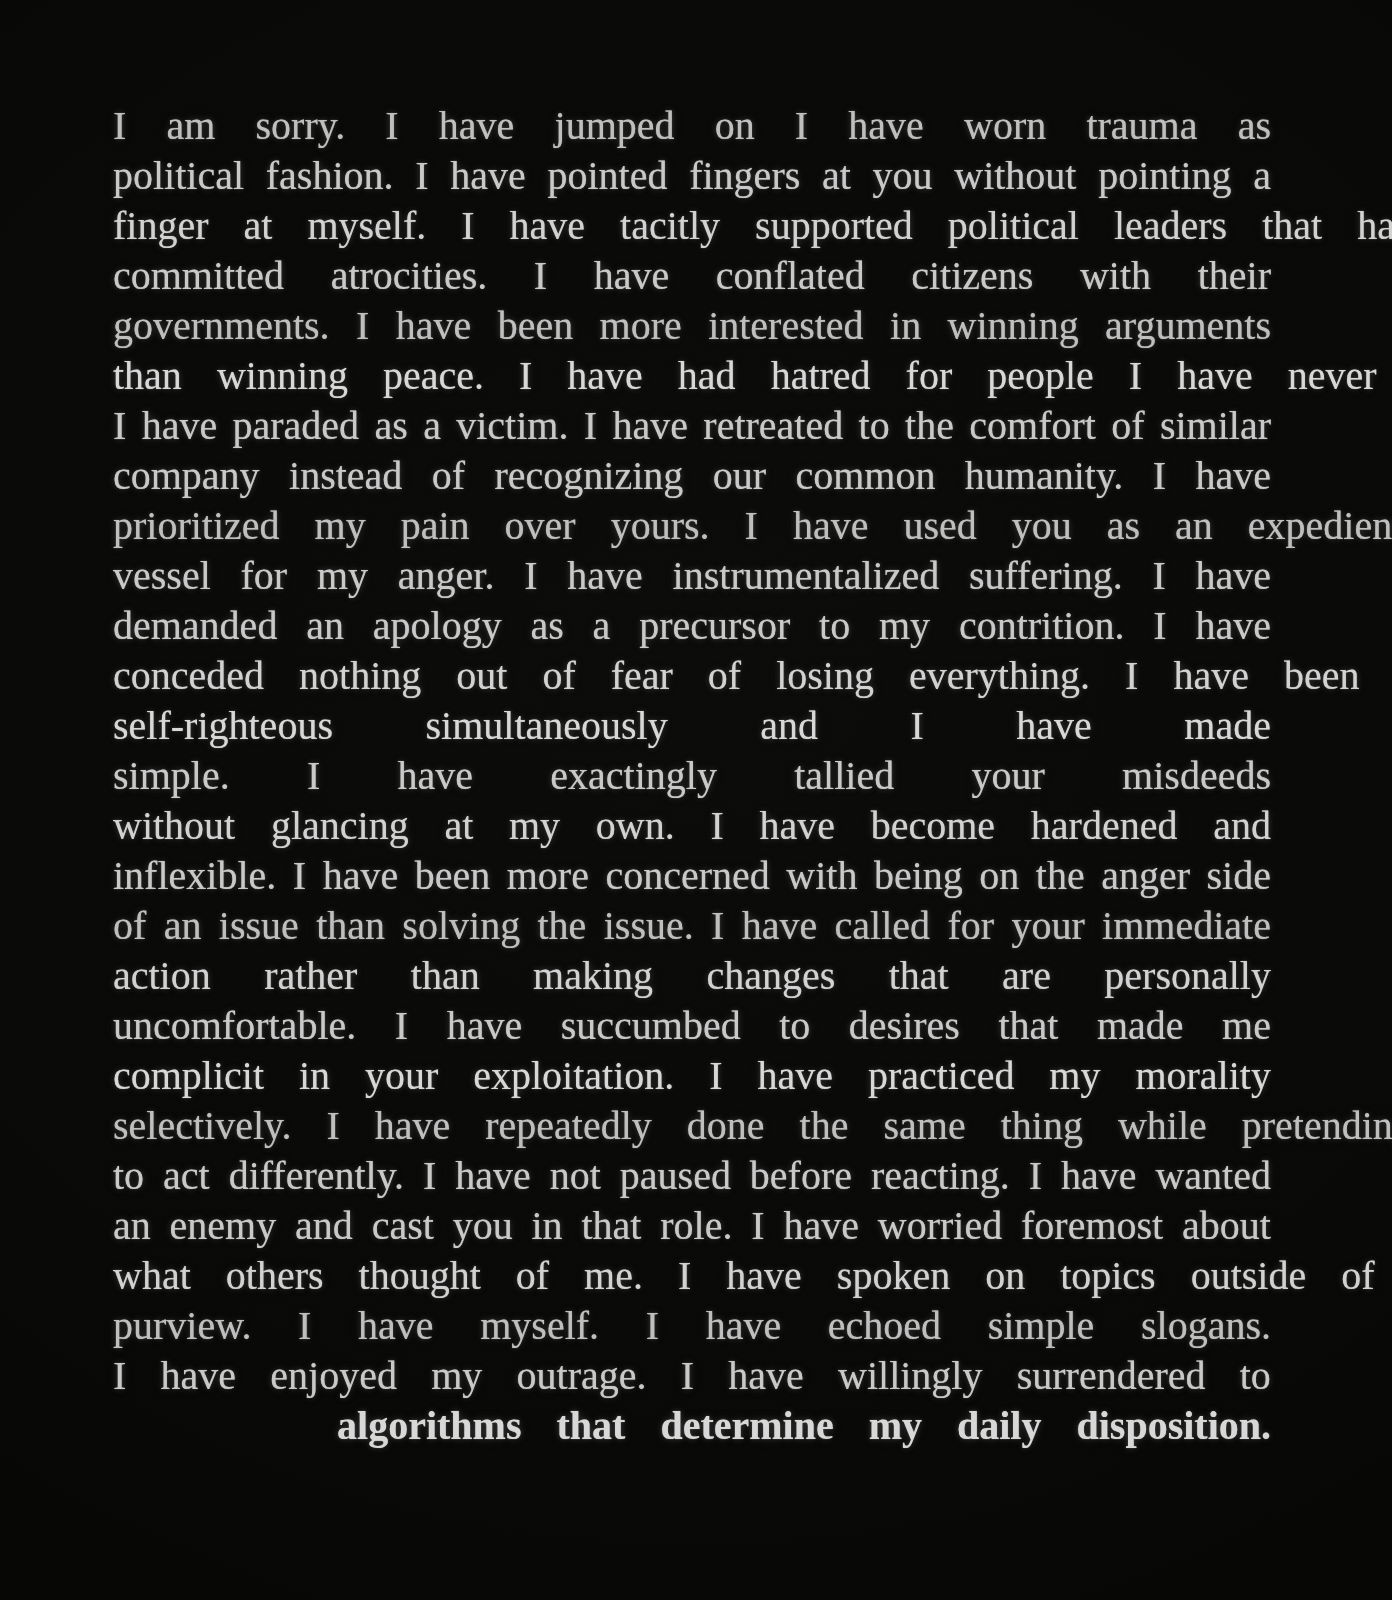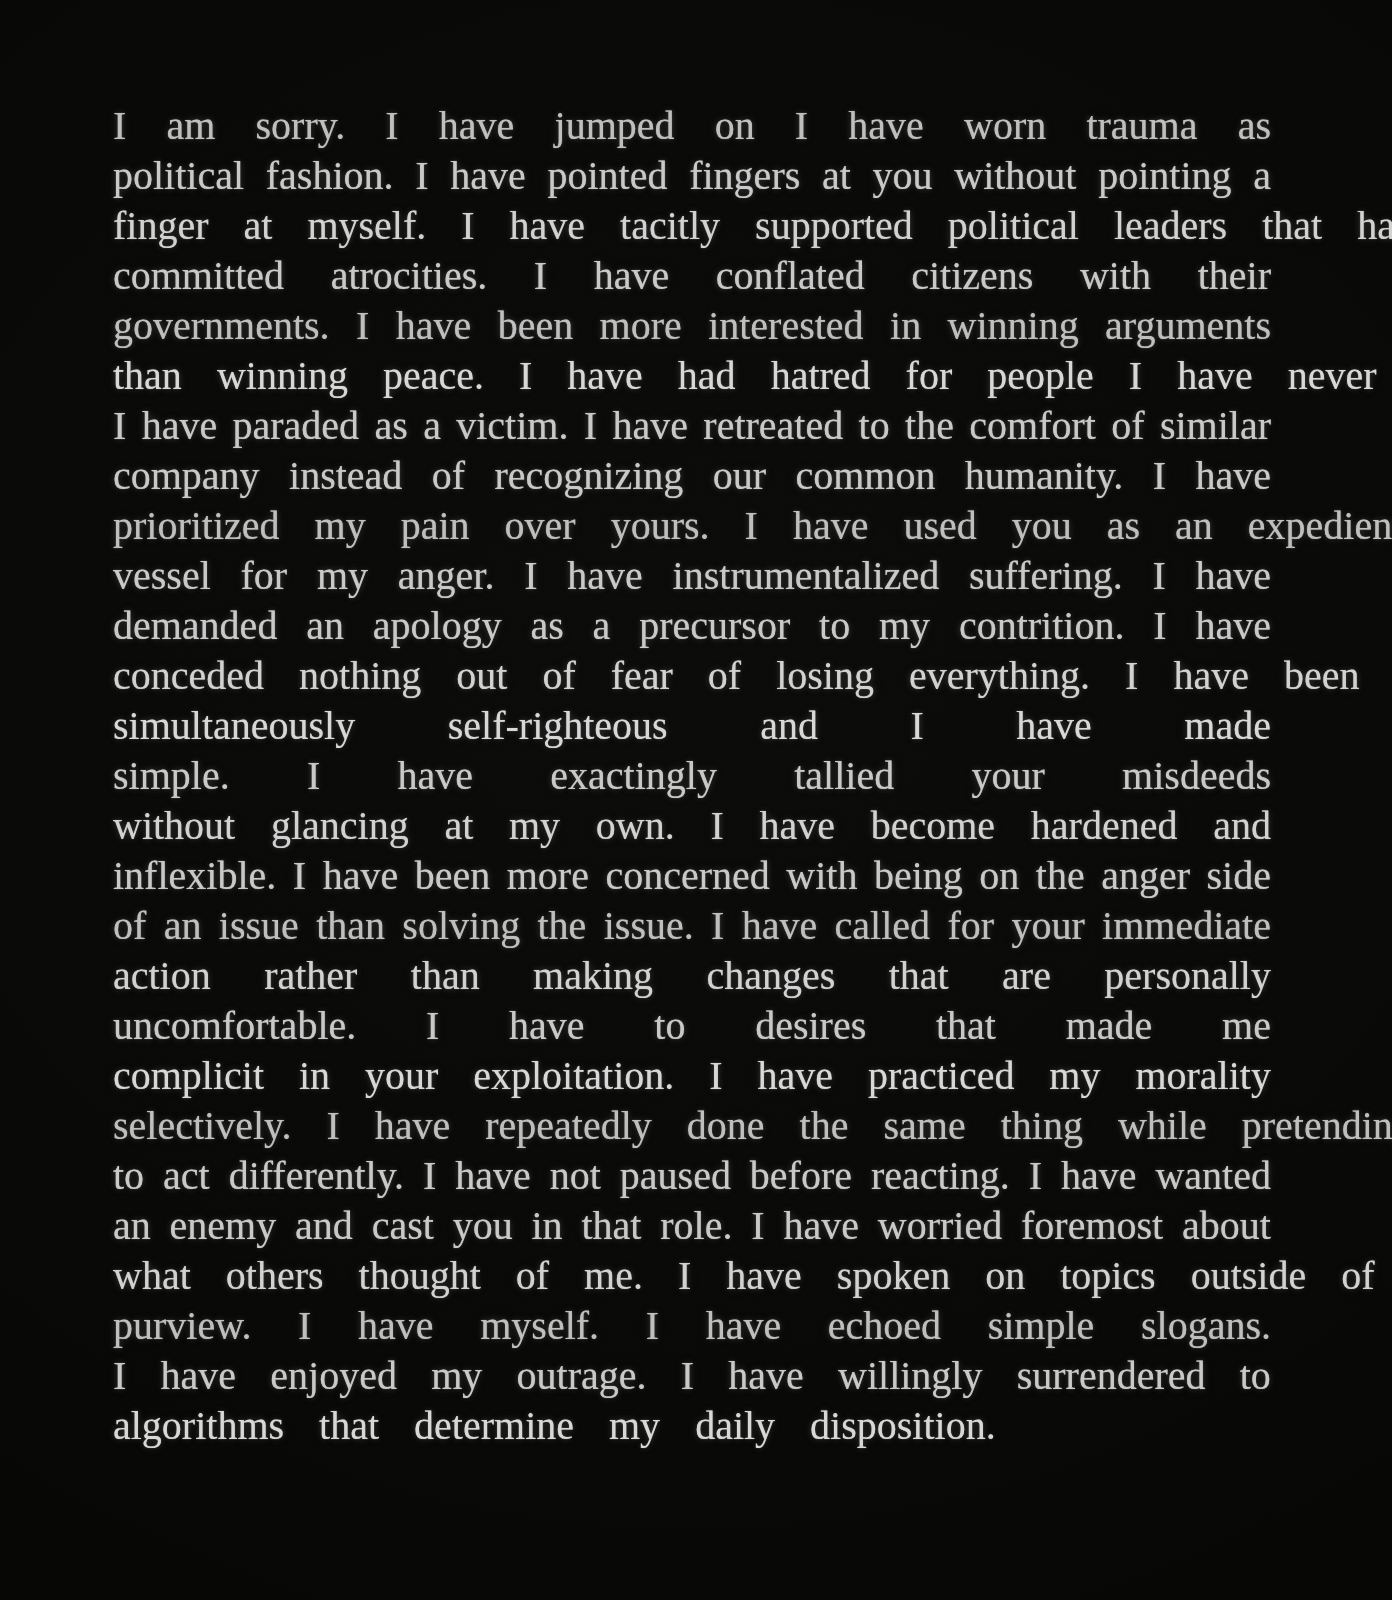"simultaneously" span { order: before "self-righteous" -> after "self-righteous" }
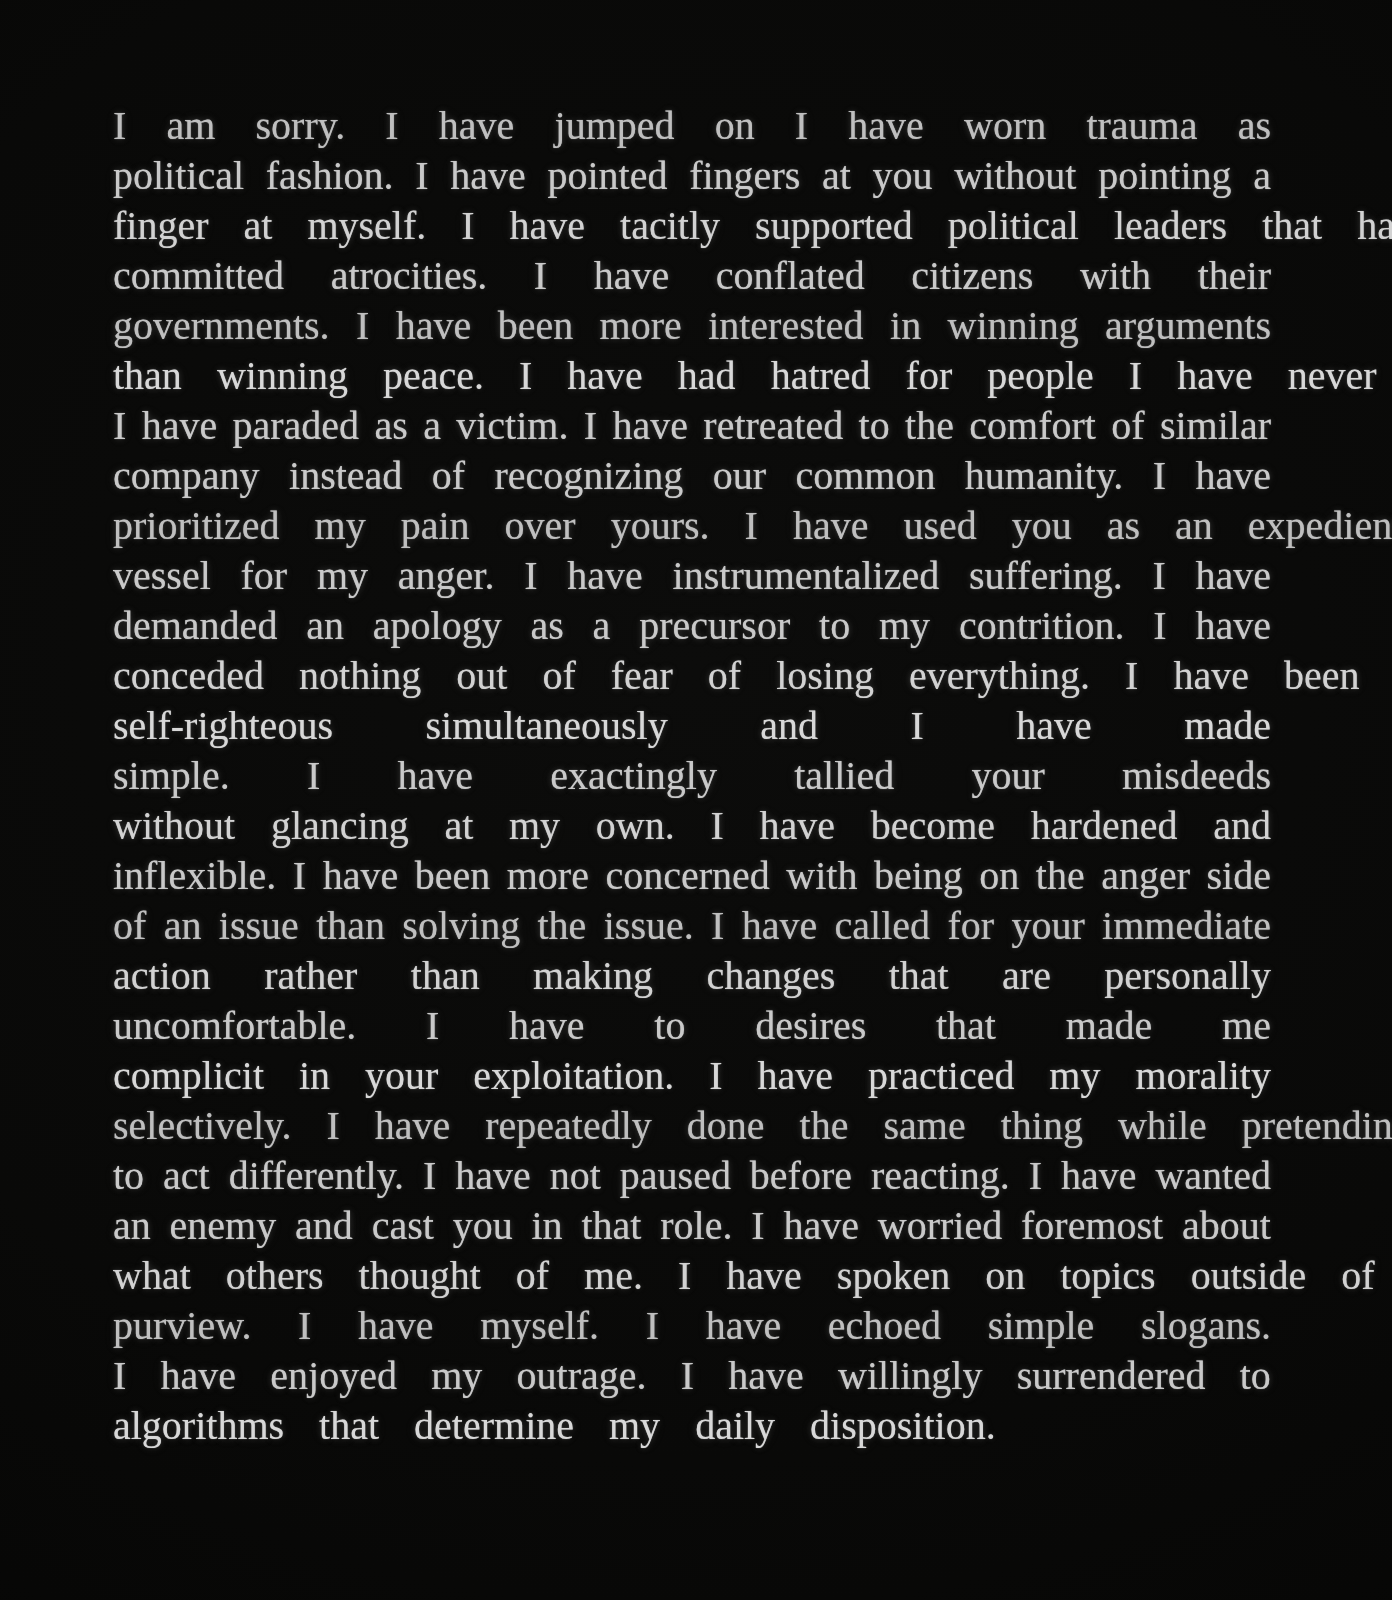"succumbed" span { html: none -> <span>succumbed</span> }
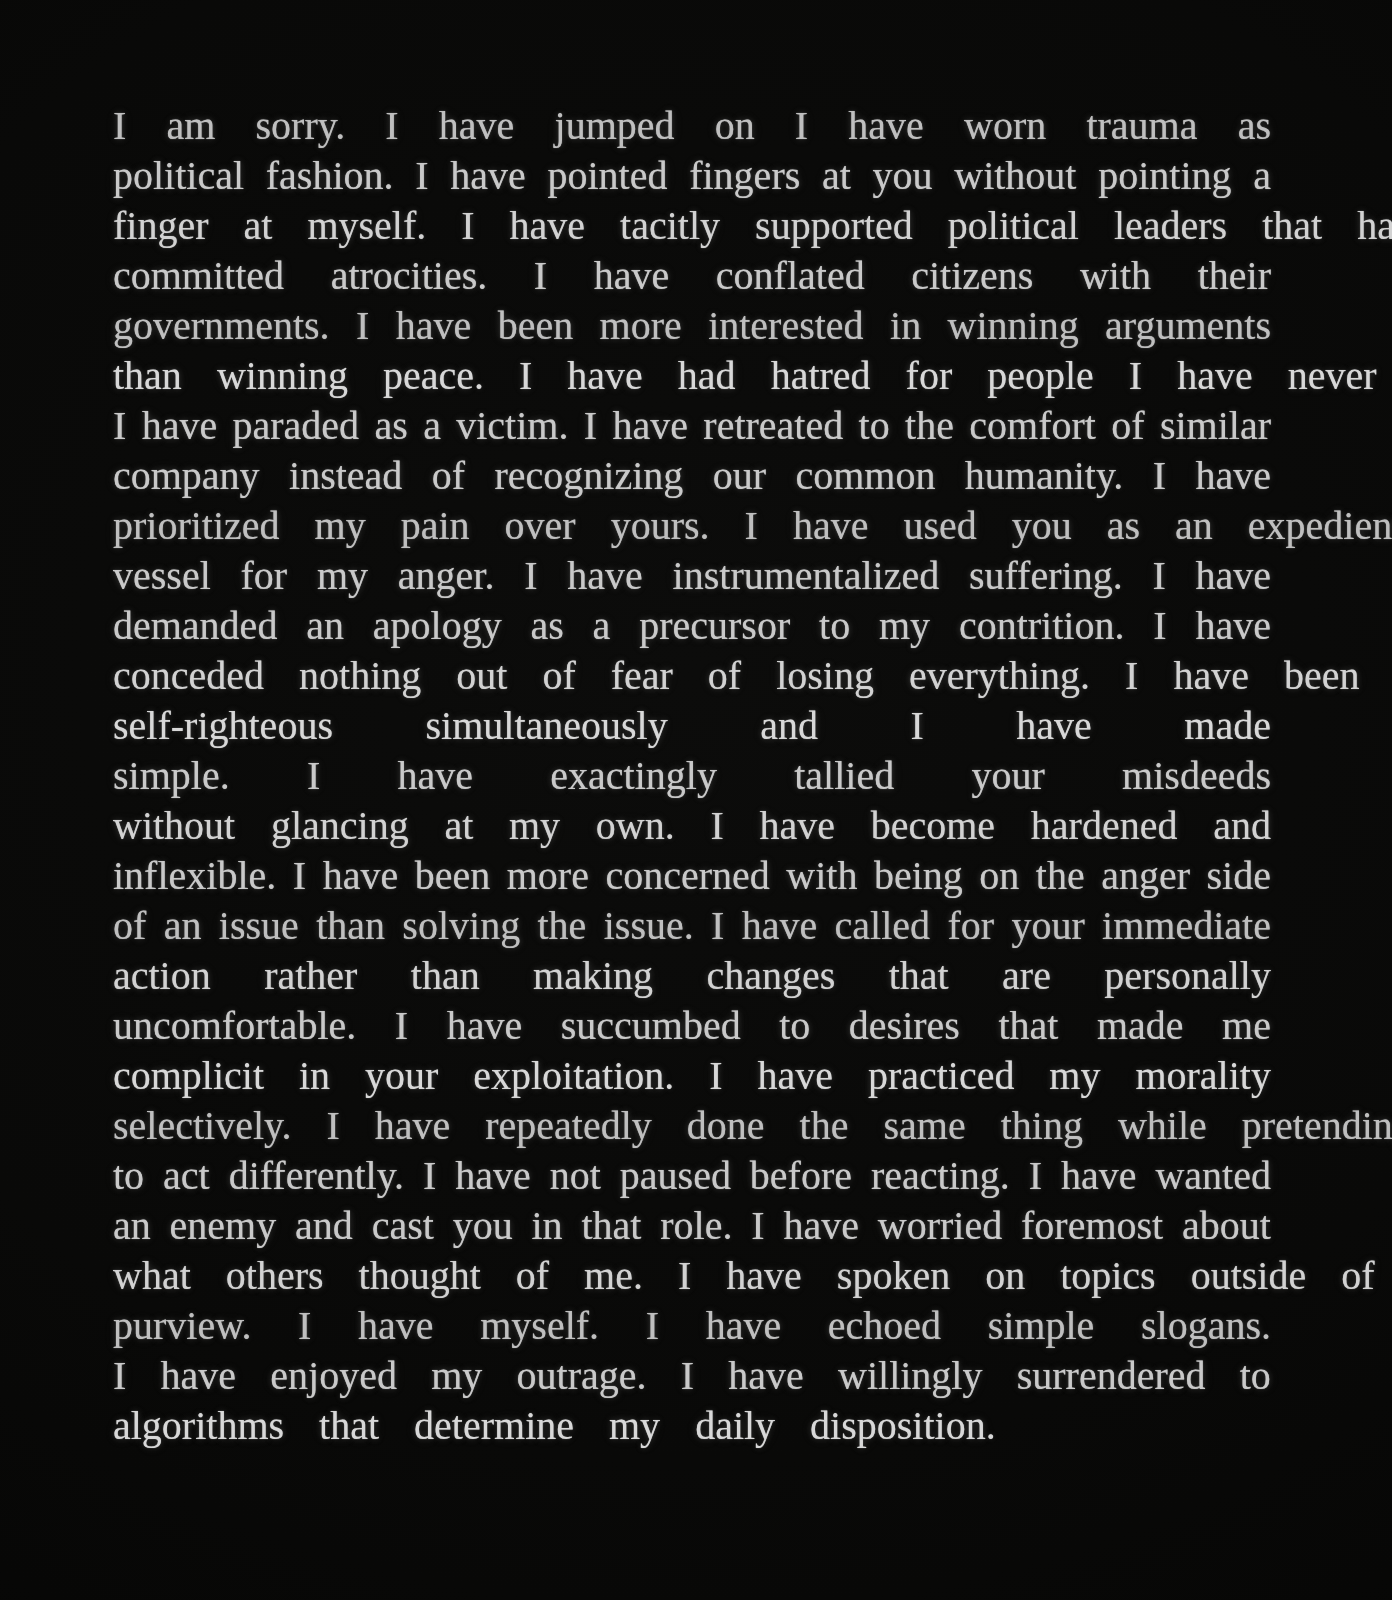"algorithms" .line.last { font-weight: none -> bold; justify-content: flex-start -> flex-end }
